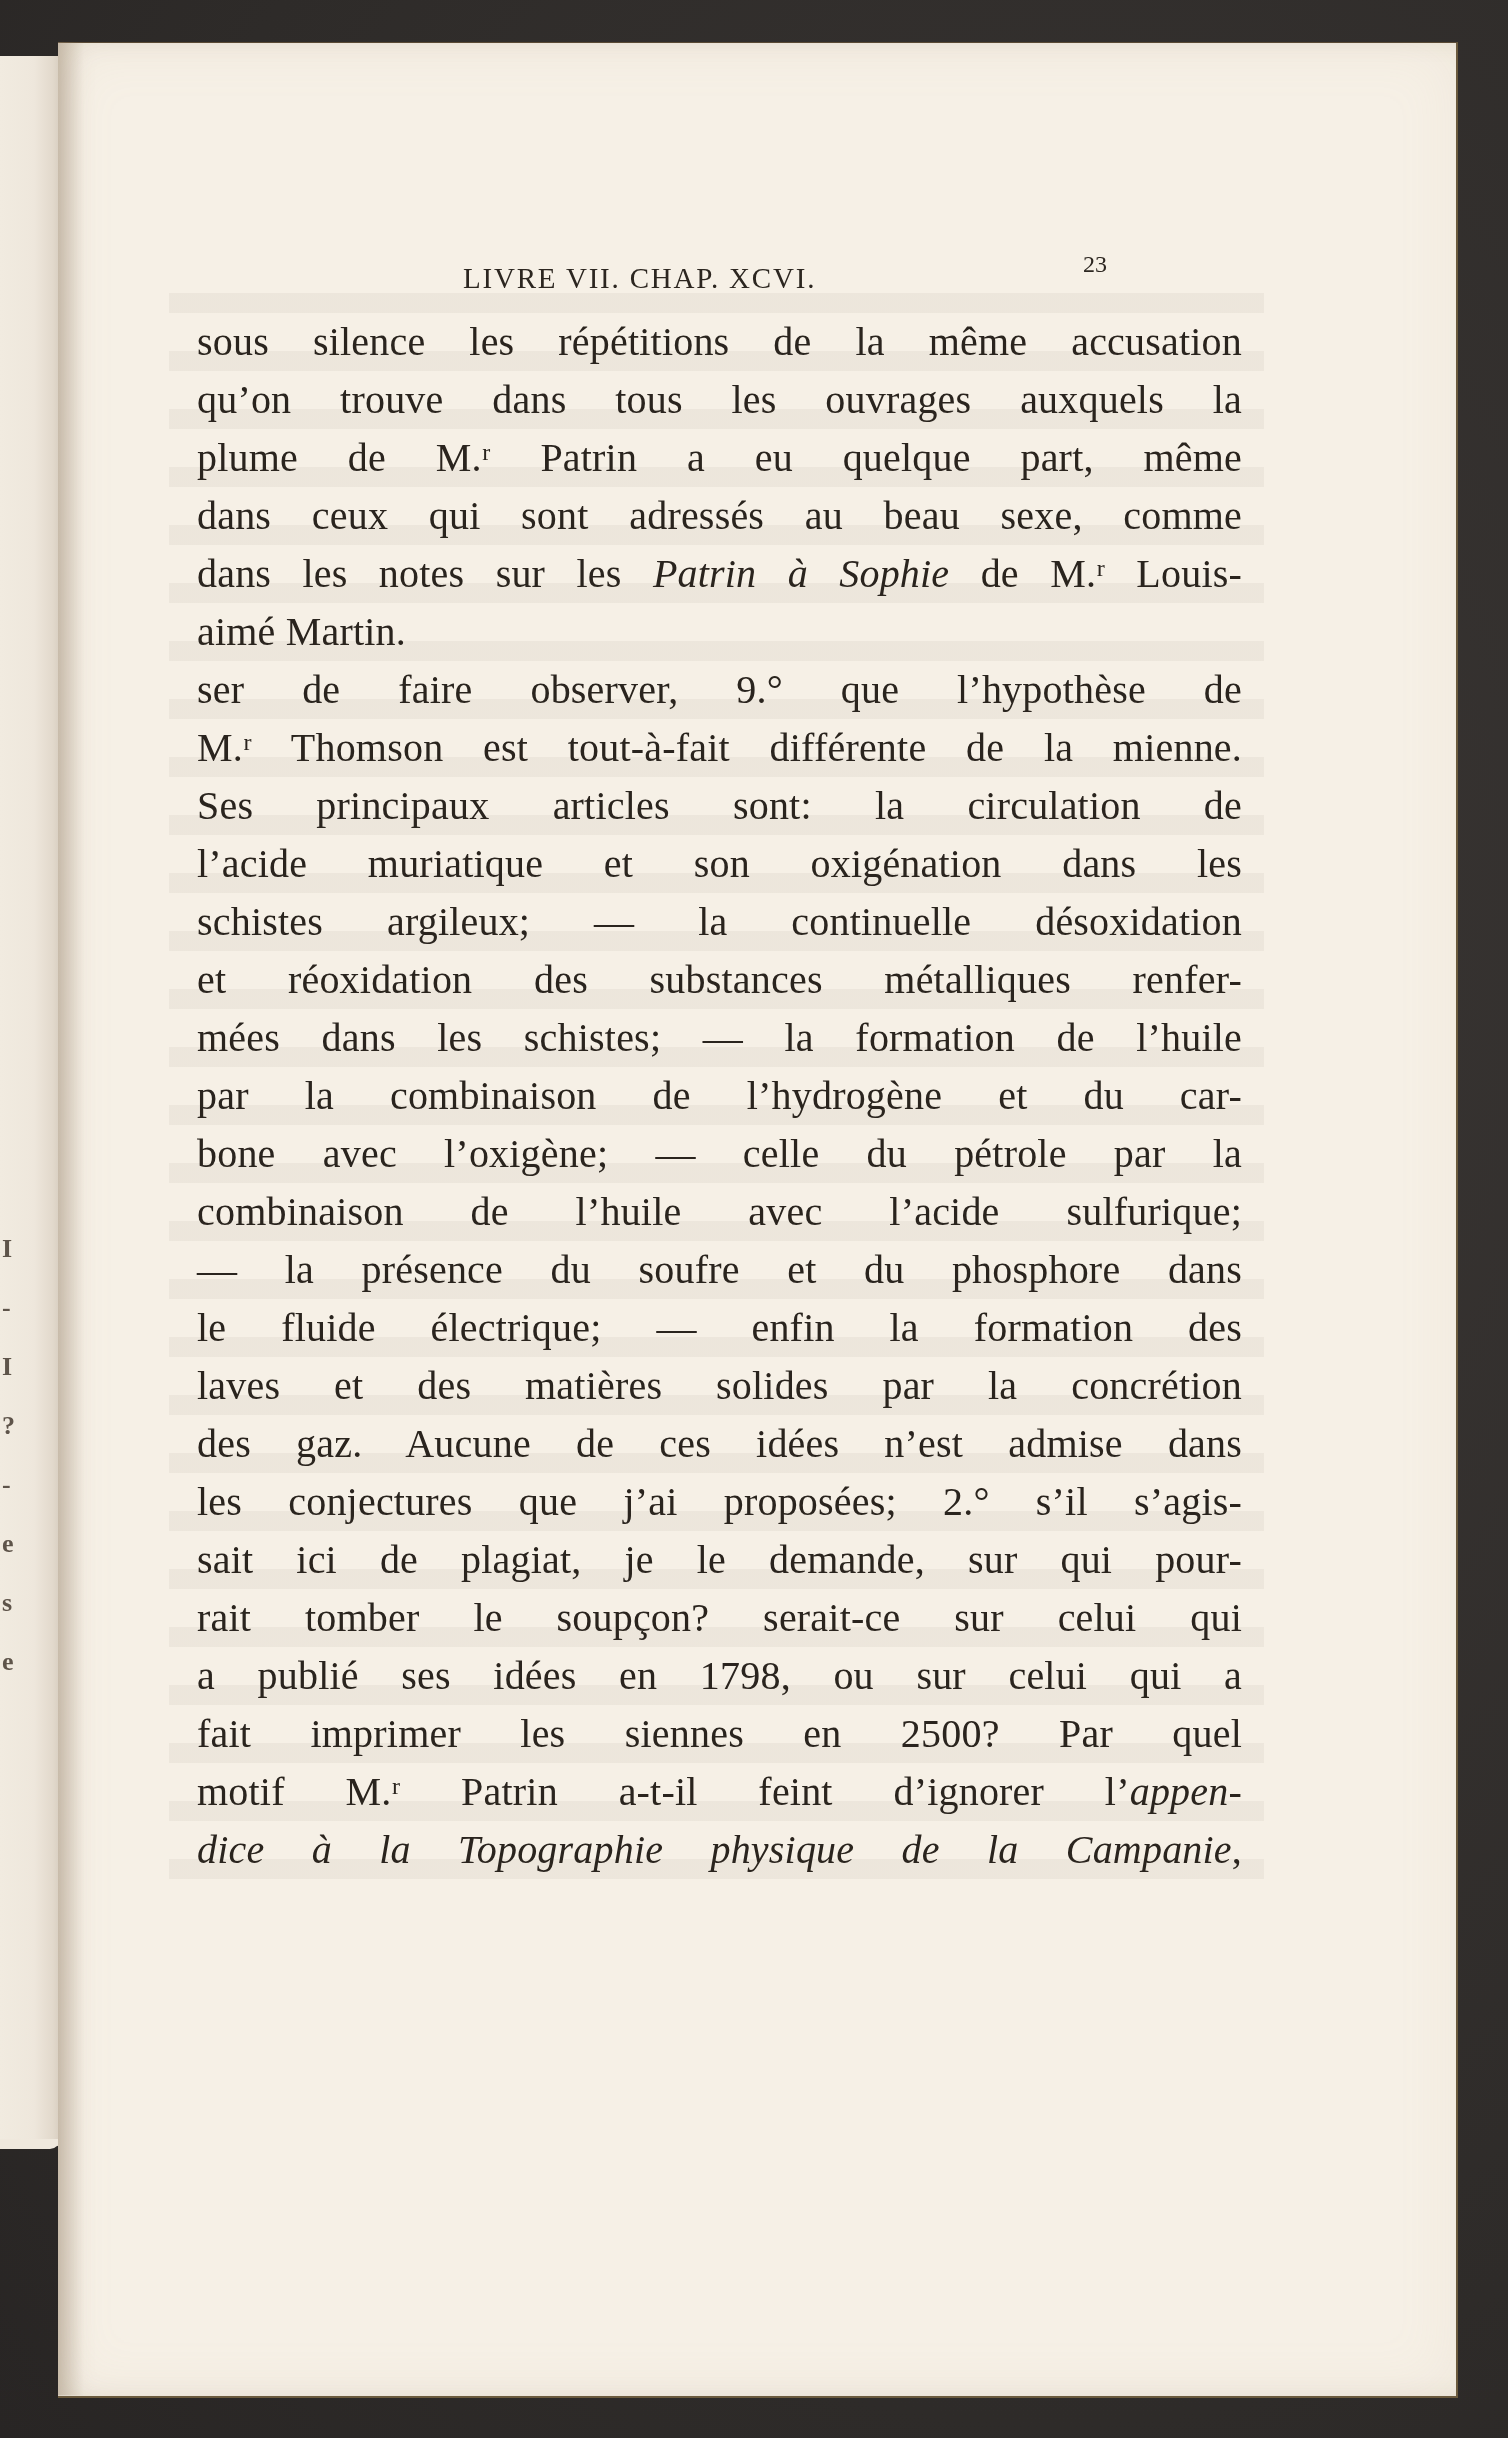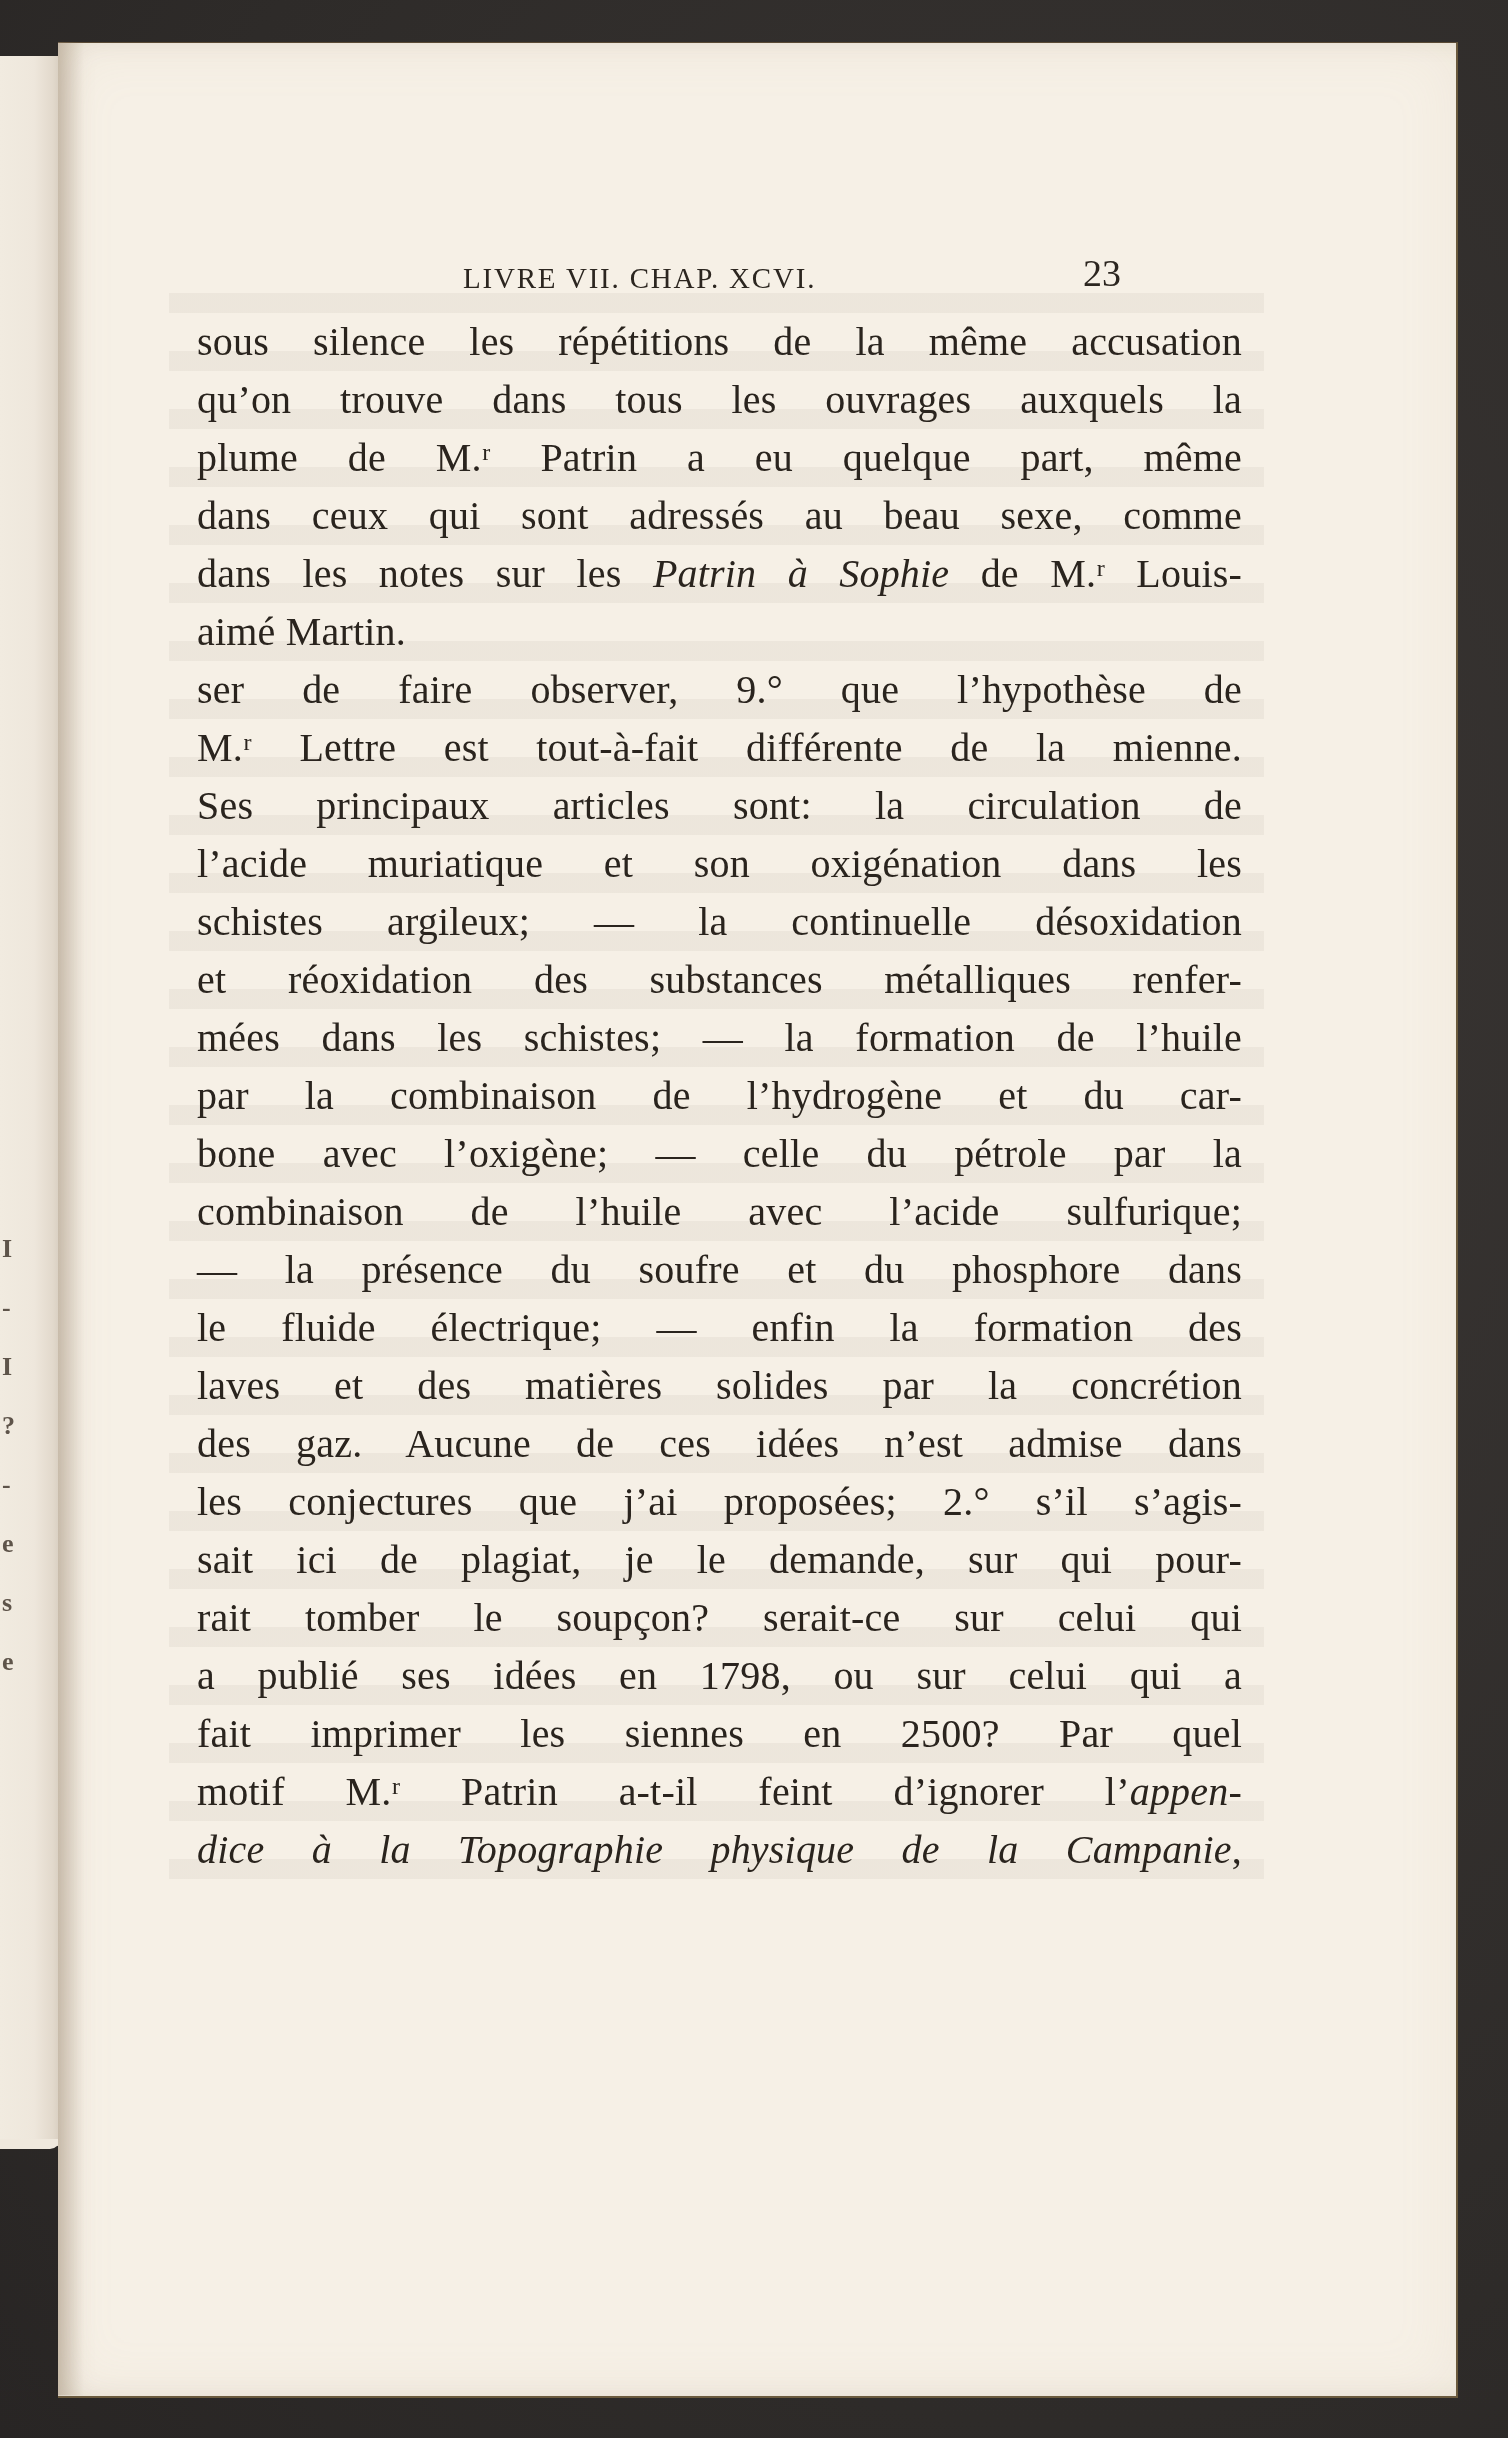"23" .page-number { font-size: 38px -> 24px }
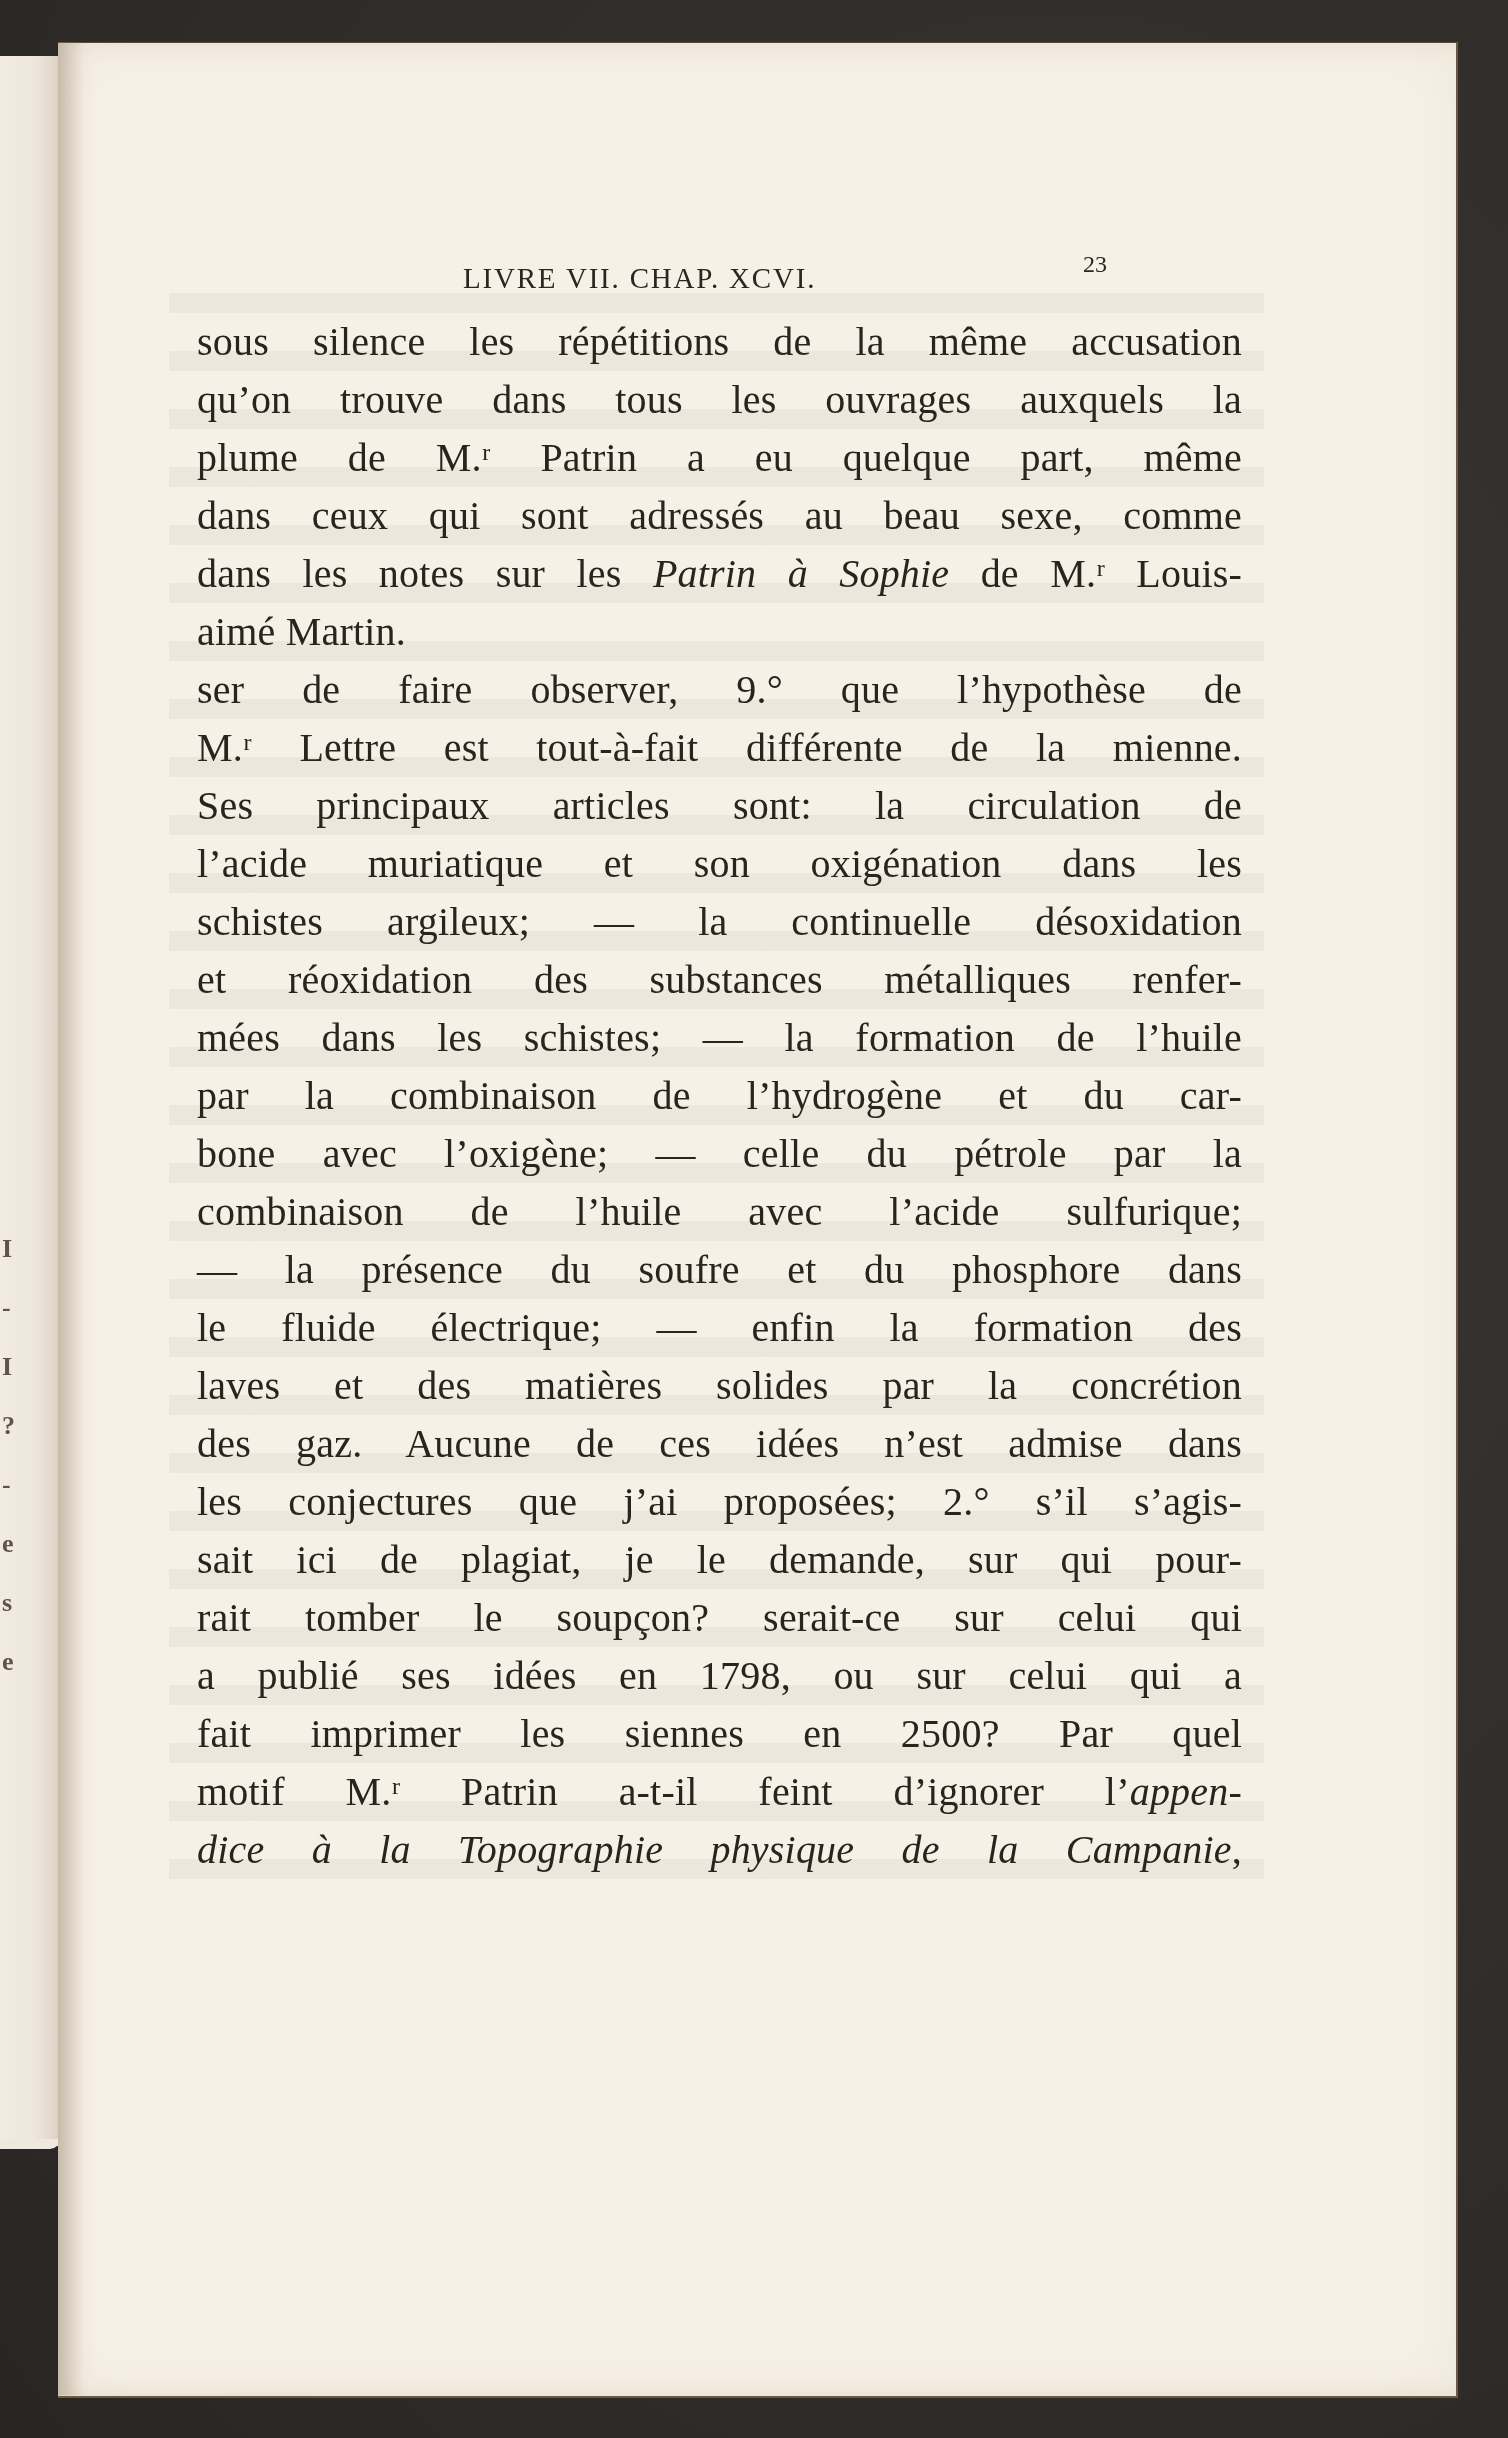"M.ʳ Lettre est tout-à-fait différente" span { text: Lettre -> Thomson }
